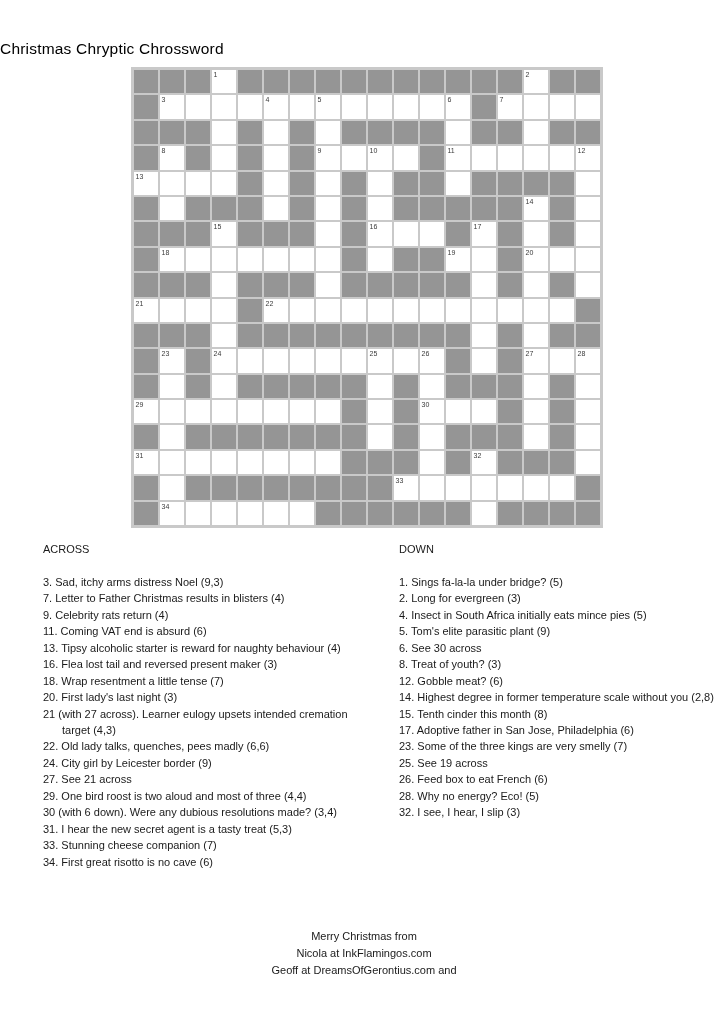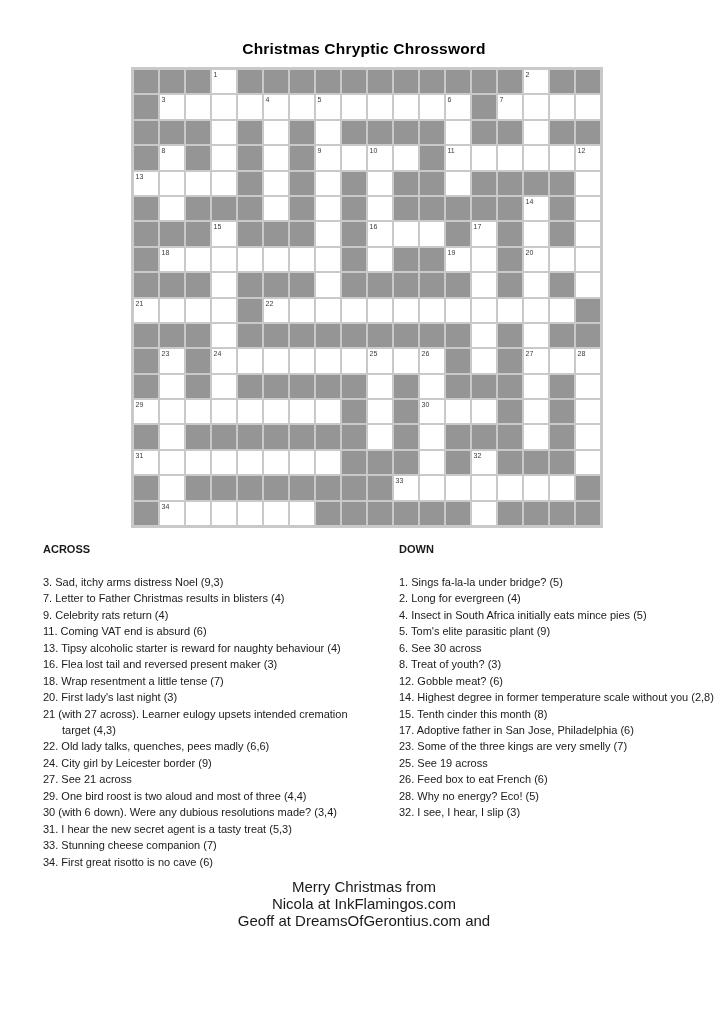"Christmas Chryptic Chrossword" .title { font-weight: bold -> normal; text-align: center -> left }
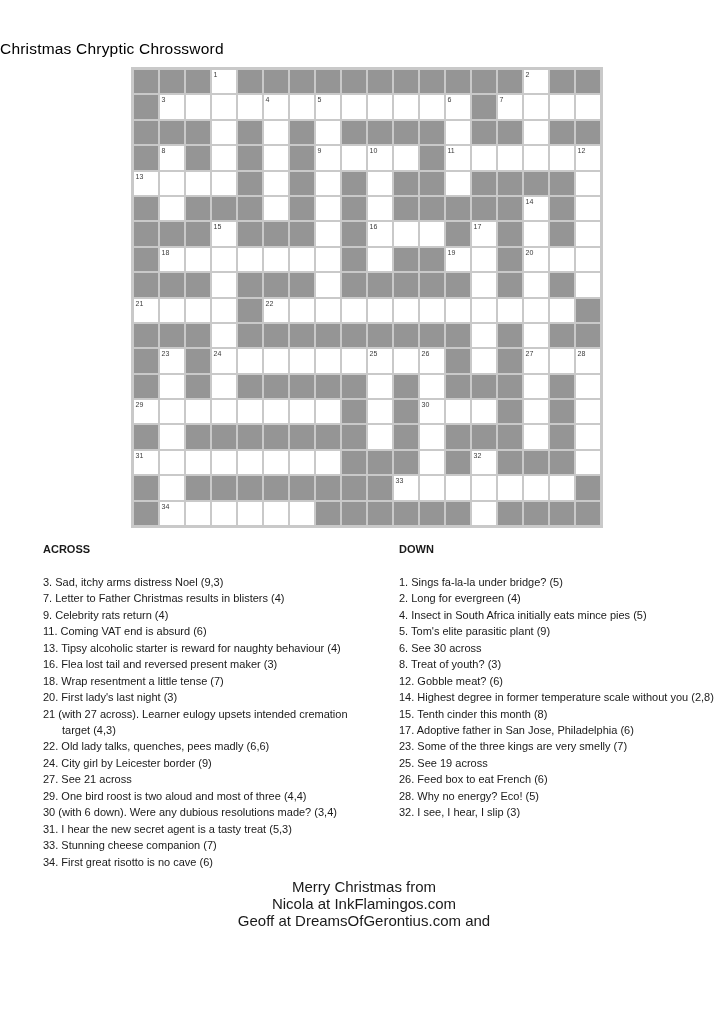"ACROSS" .clues-heading { font-weight: bold -> normal }
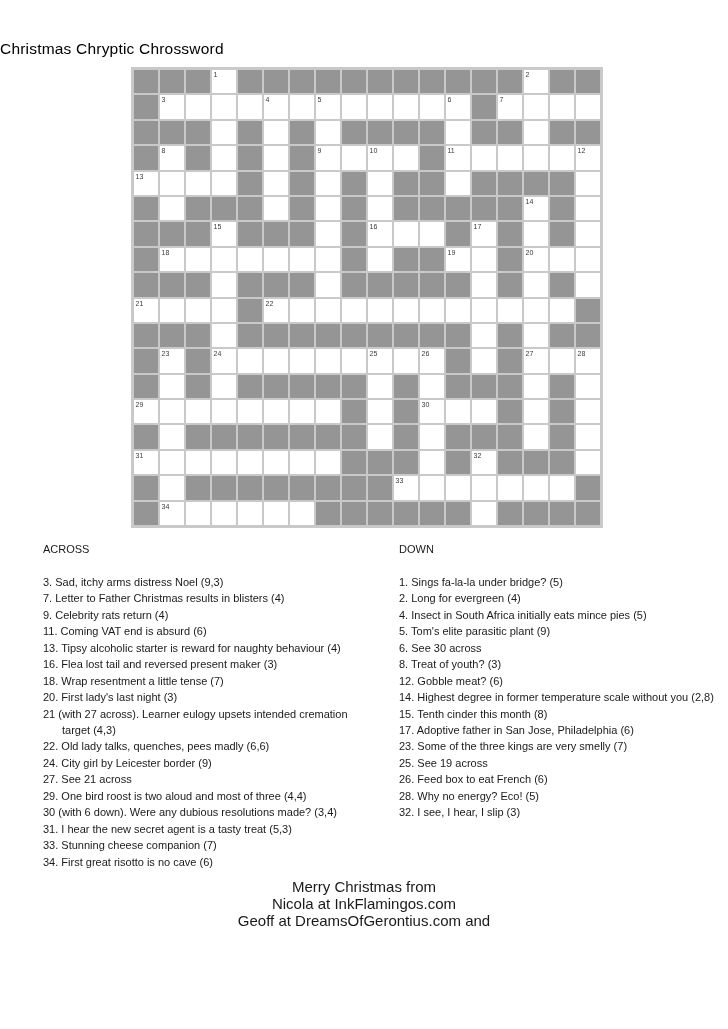"2. Long for evergreen (4)" span { text: 4 -> 3 }
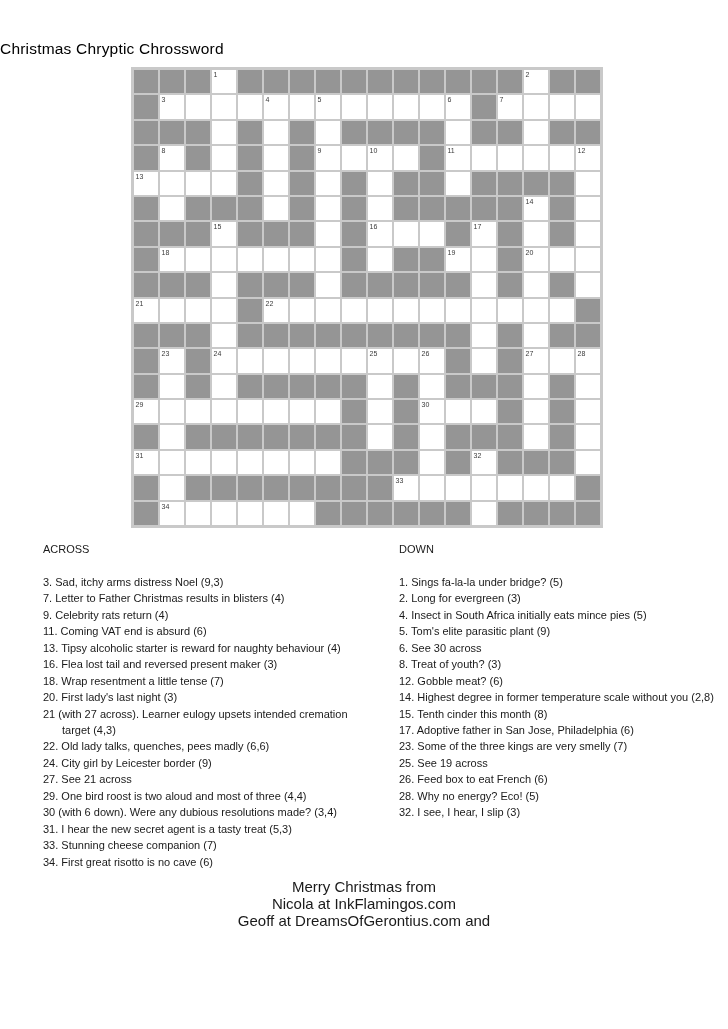"Merry Christmas from" .footer { font-size: 15px -> 11px; top: 878px -> 928px }
